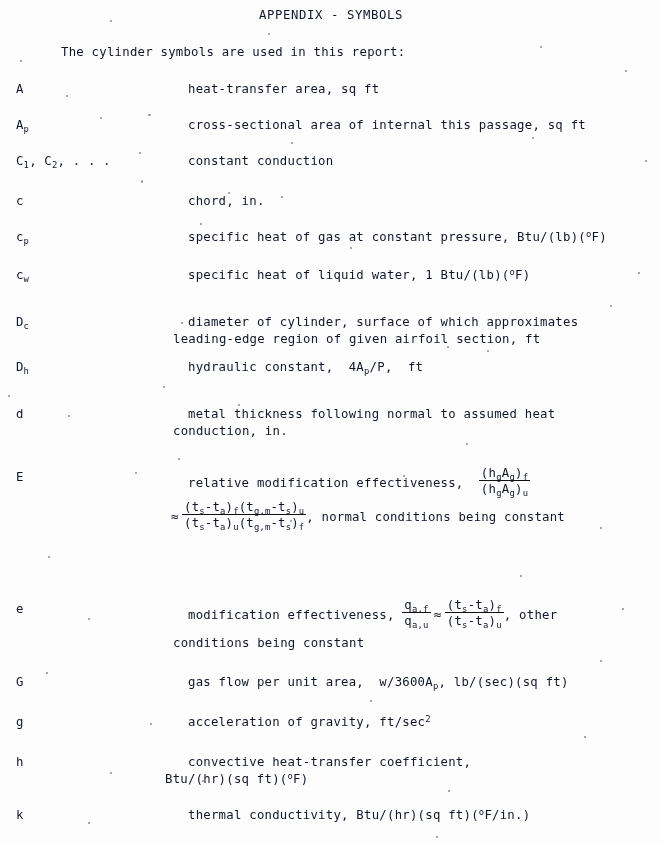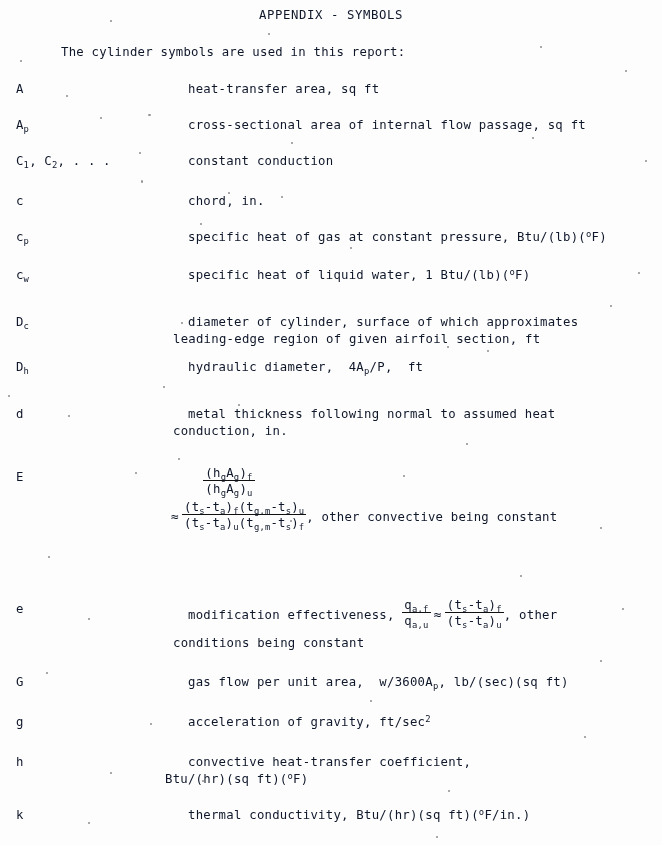"cross-sectional area of internal flow" span.desc { text: flow -> this }
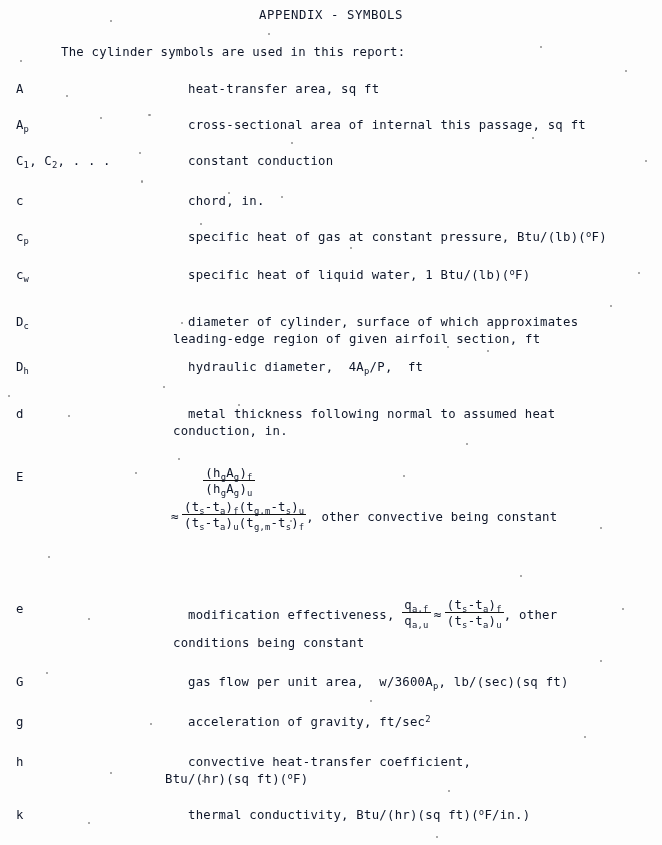"hydraulic diameter, 4A" span { text: diameter -> constant }
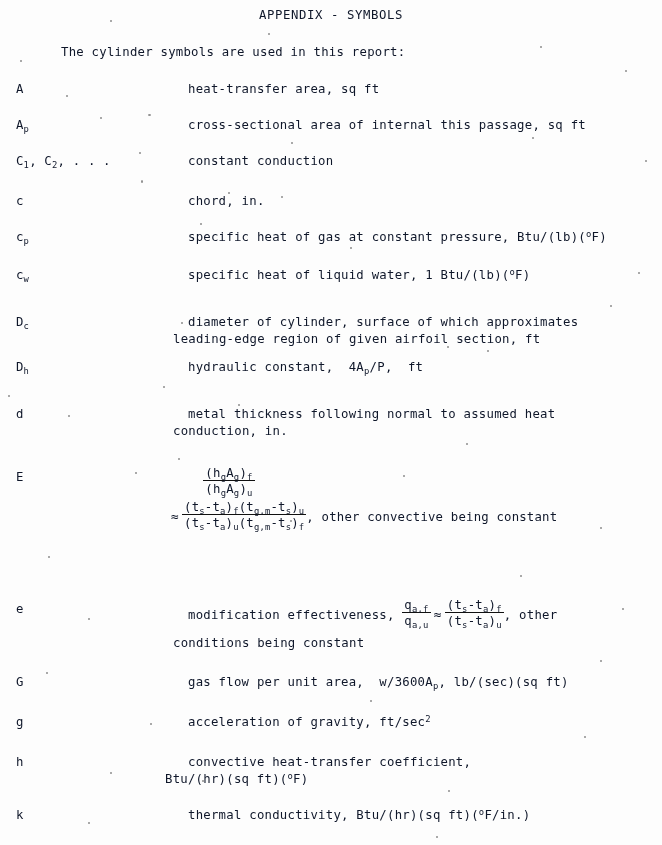"relative modification effectiveness," span { html: none -> <span>relative modification effectiveness,</span> }
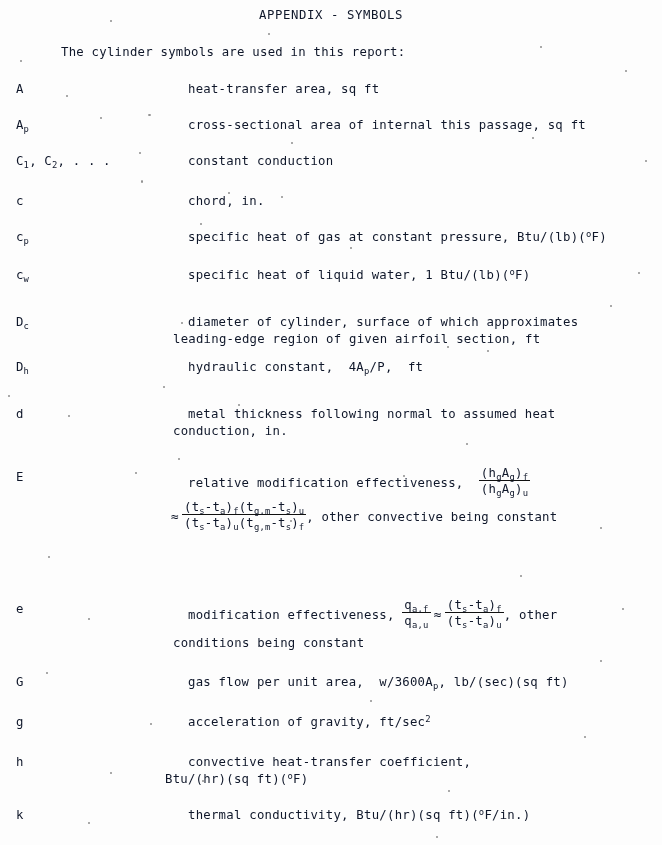", other convective being constant" span { text: other convective -> normal conditions }
